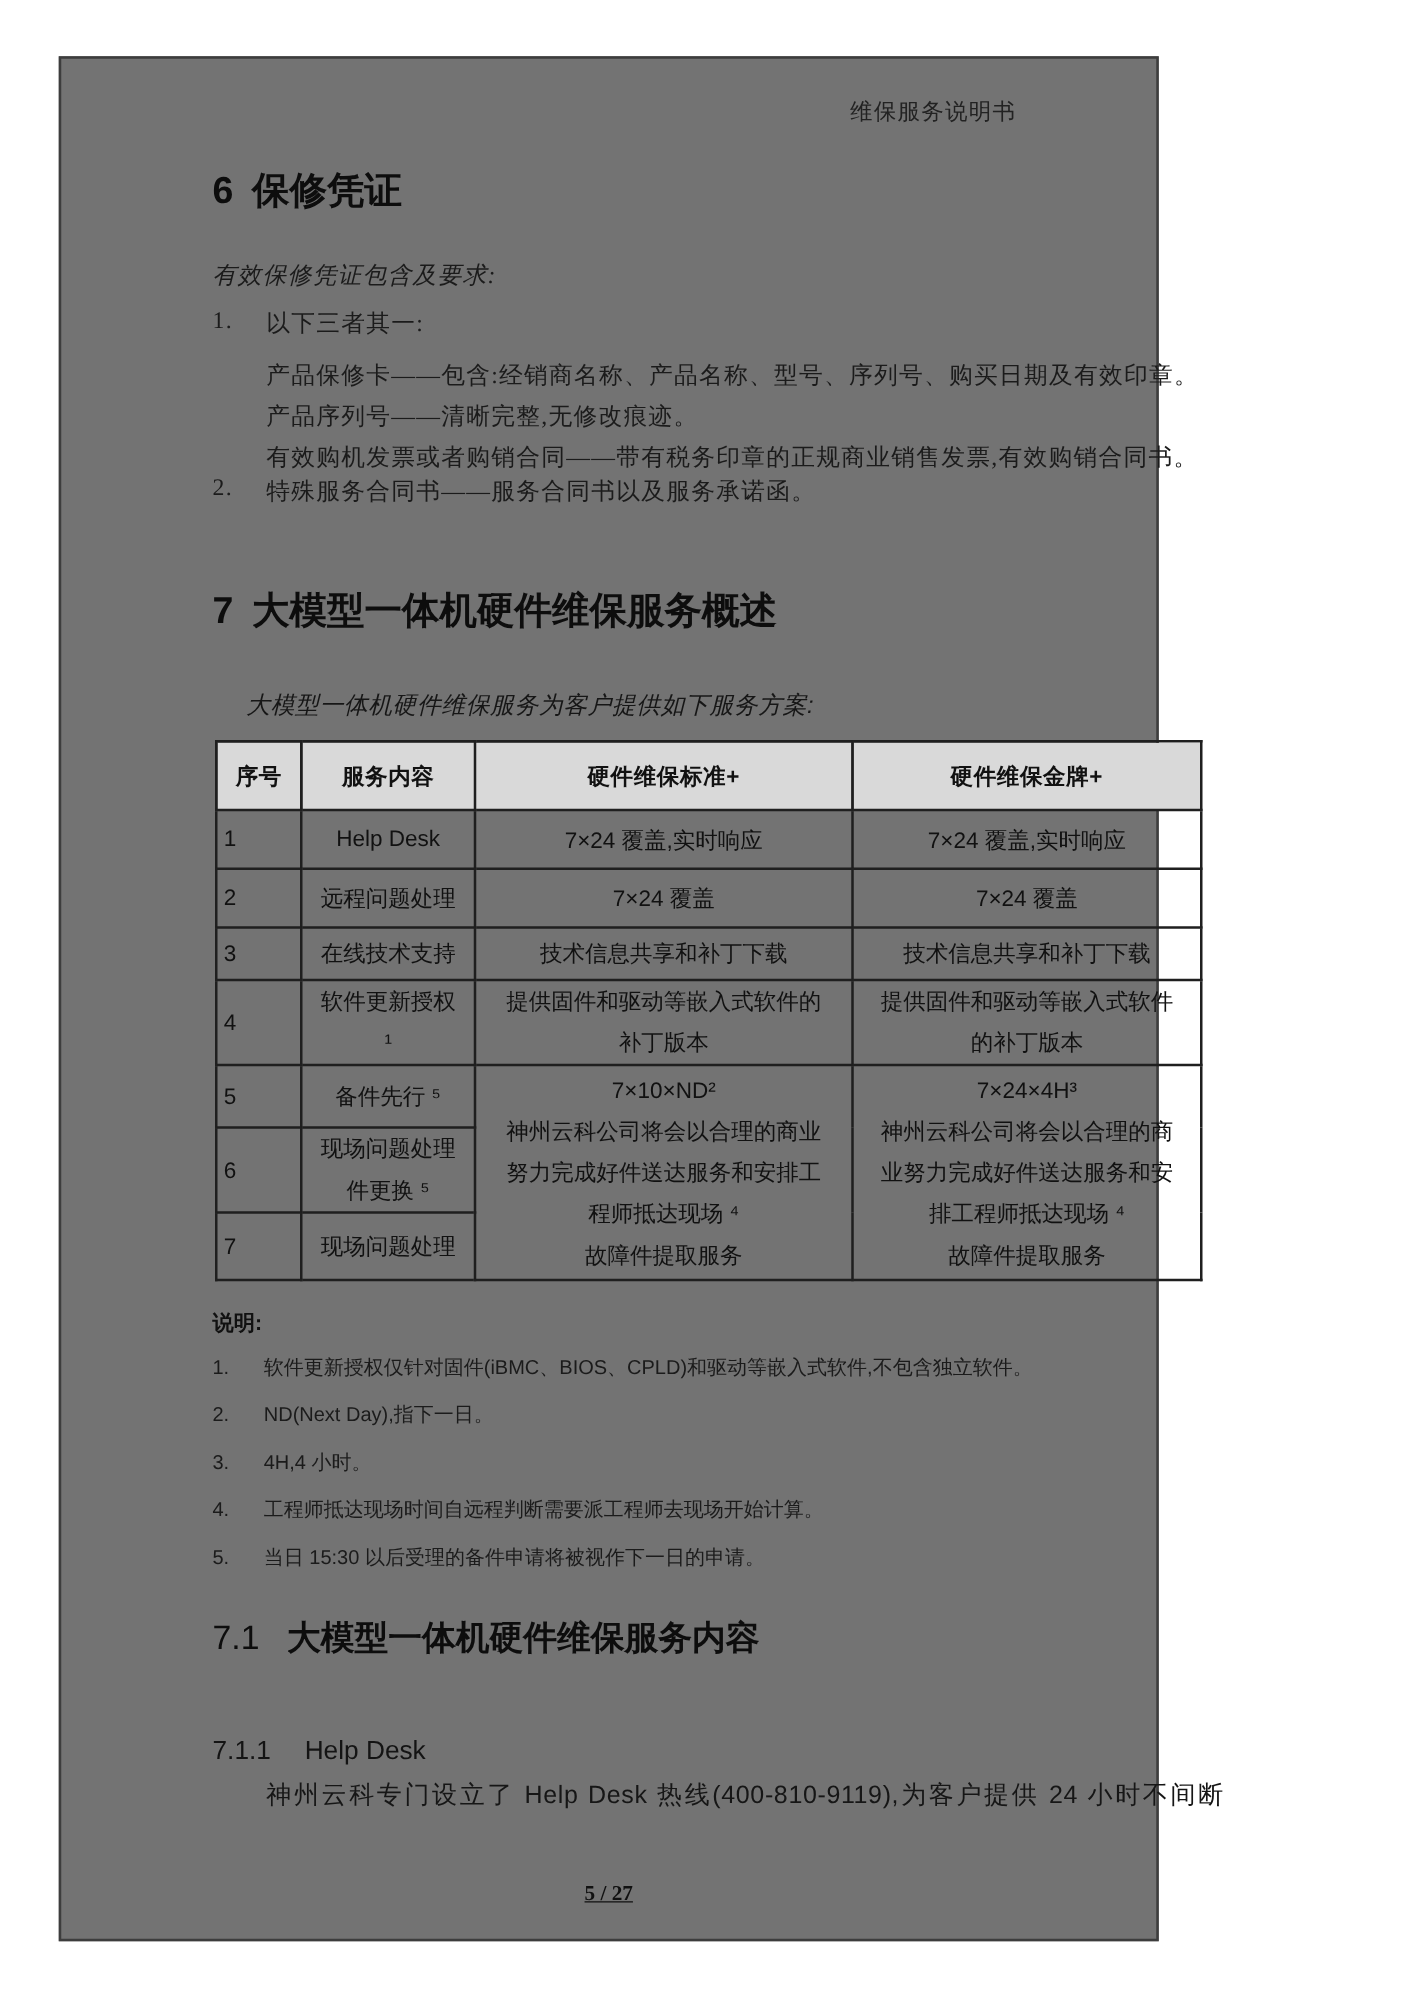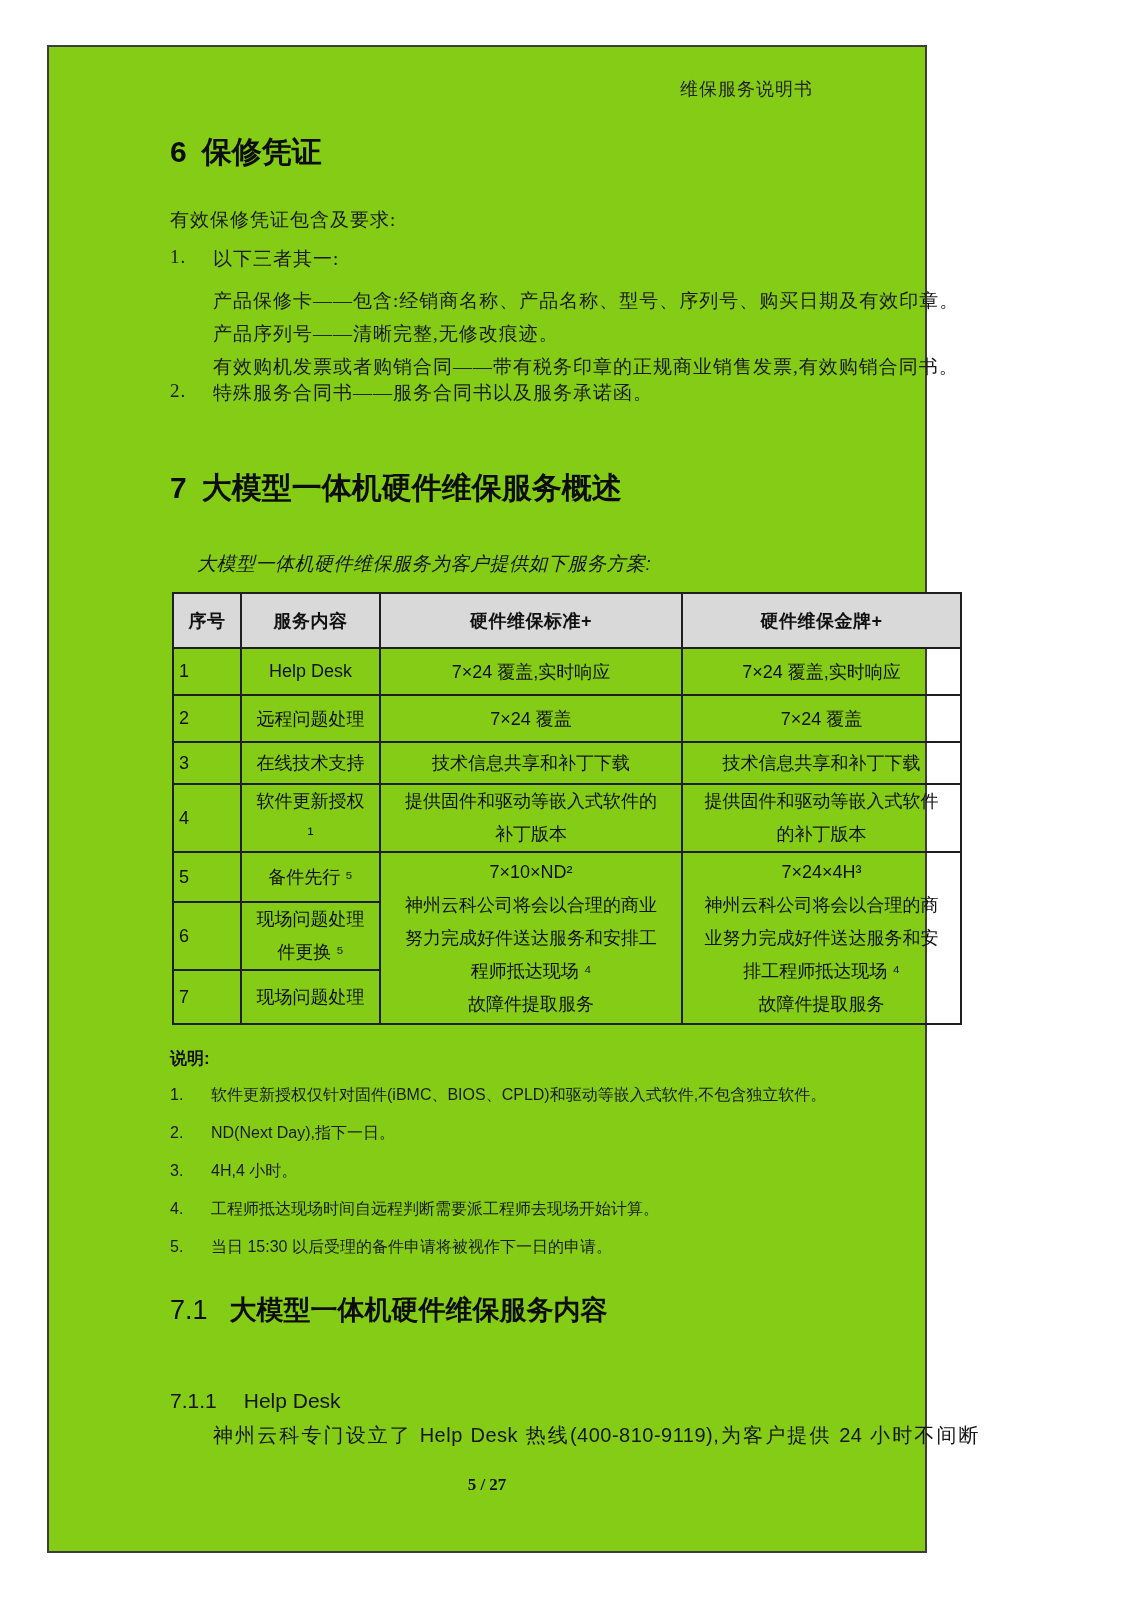"维保服务说明书" .page-frame { background: #84cc16 -> #737373 }
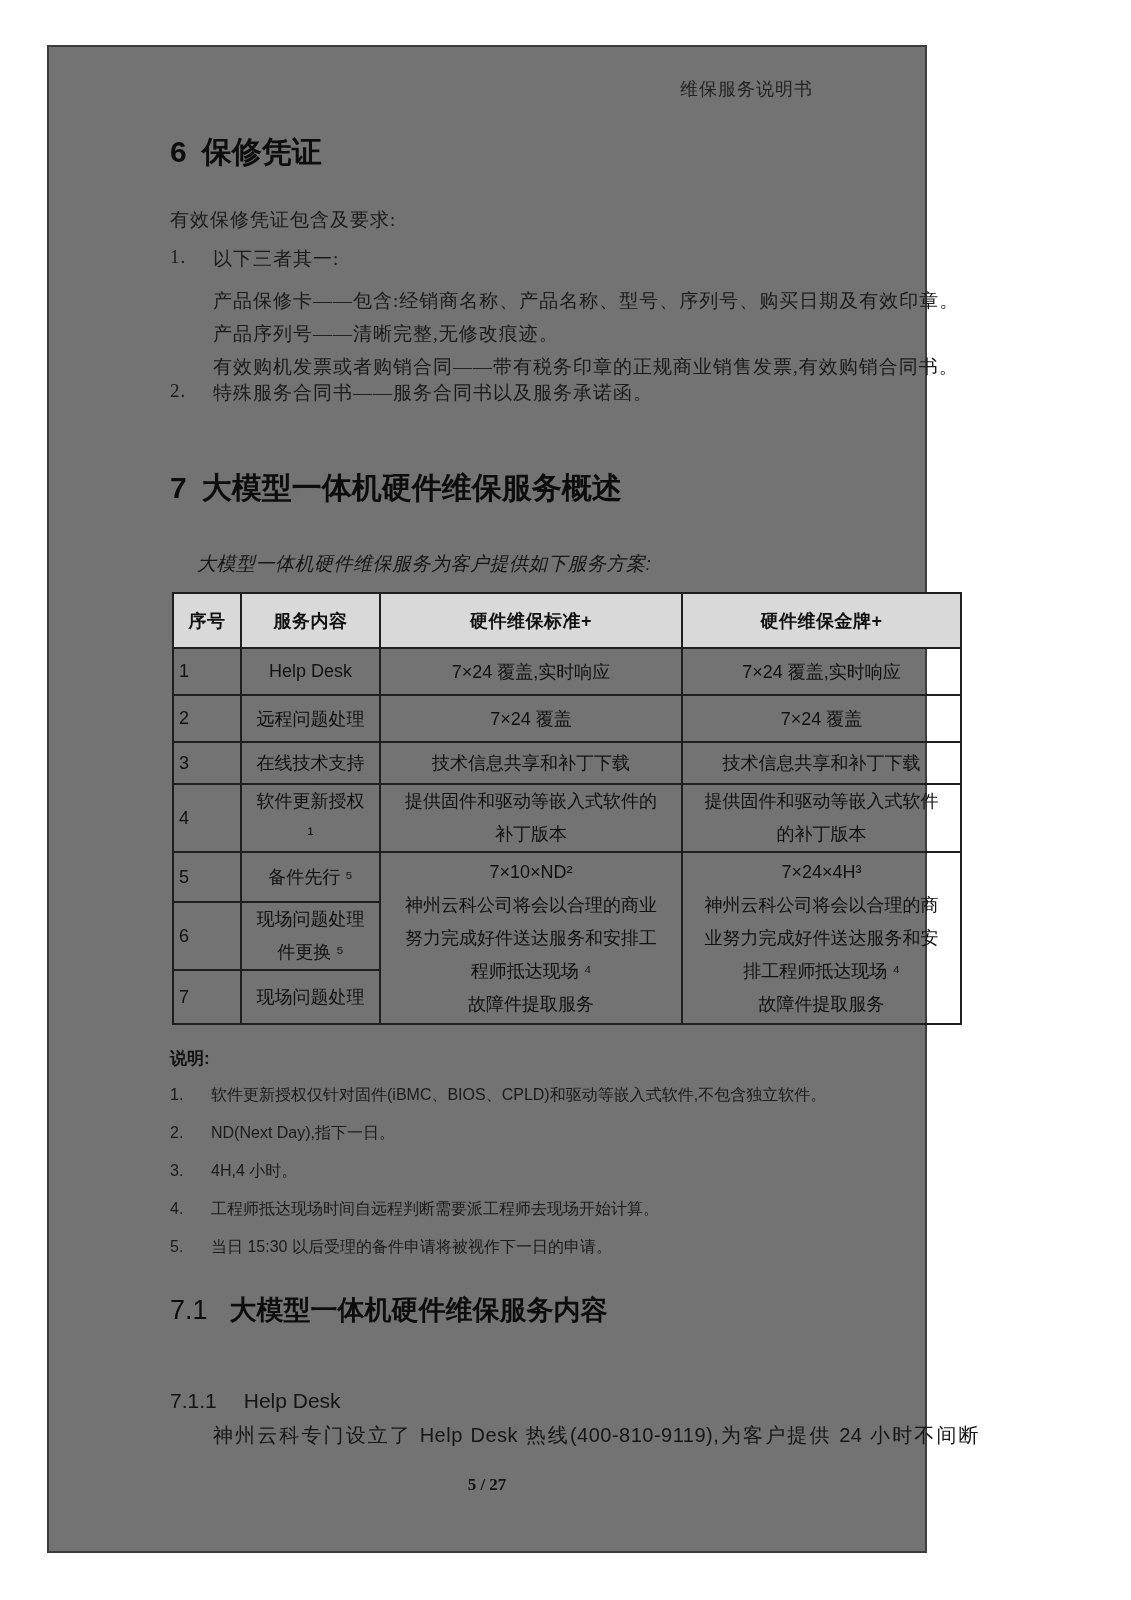"有效保修凭证包含及要求:" div.abs { font-style: none -> italic }
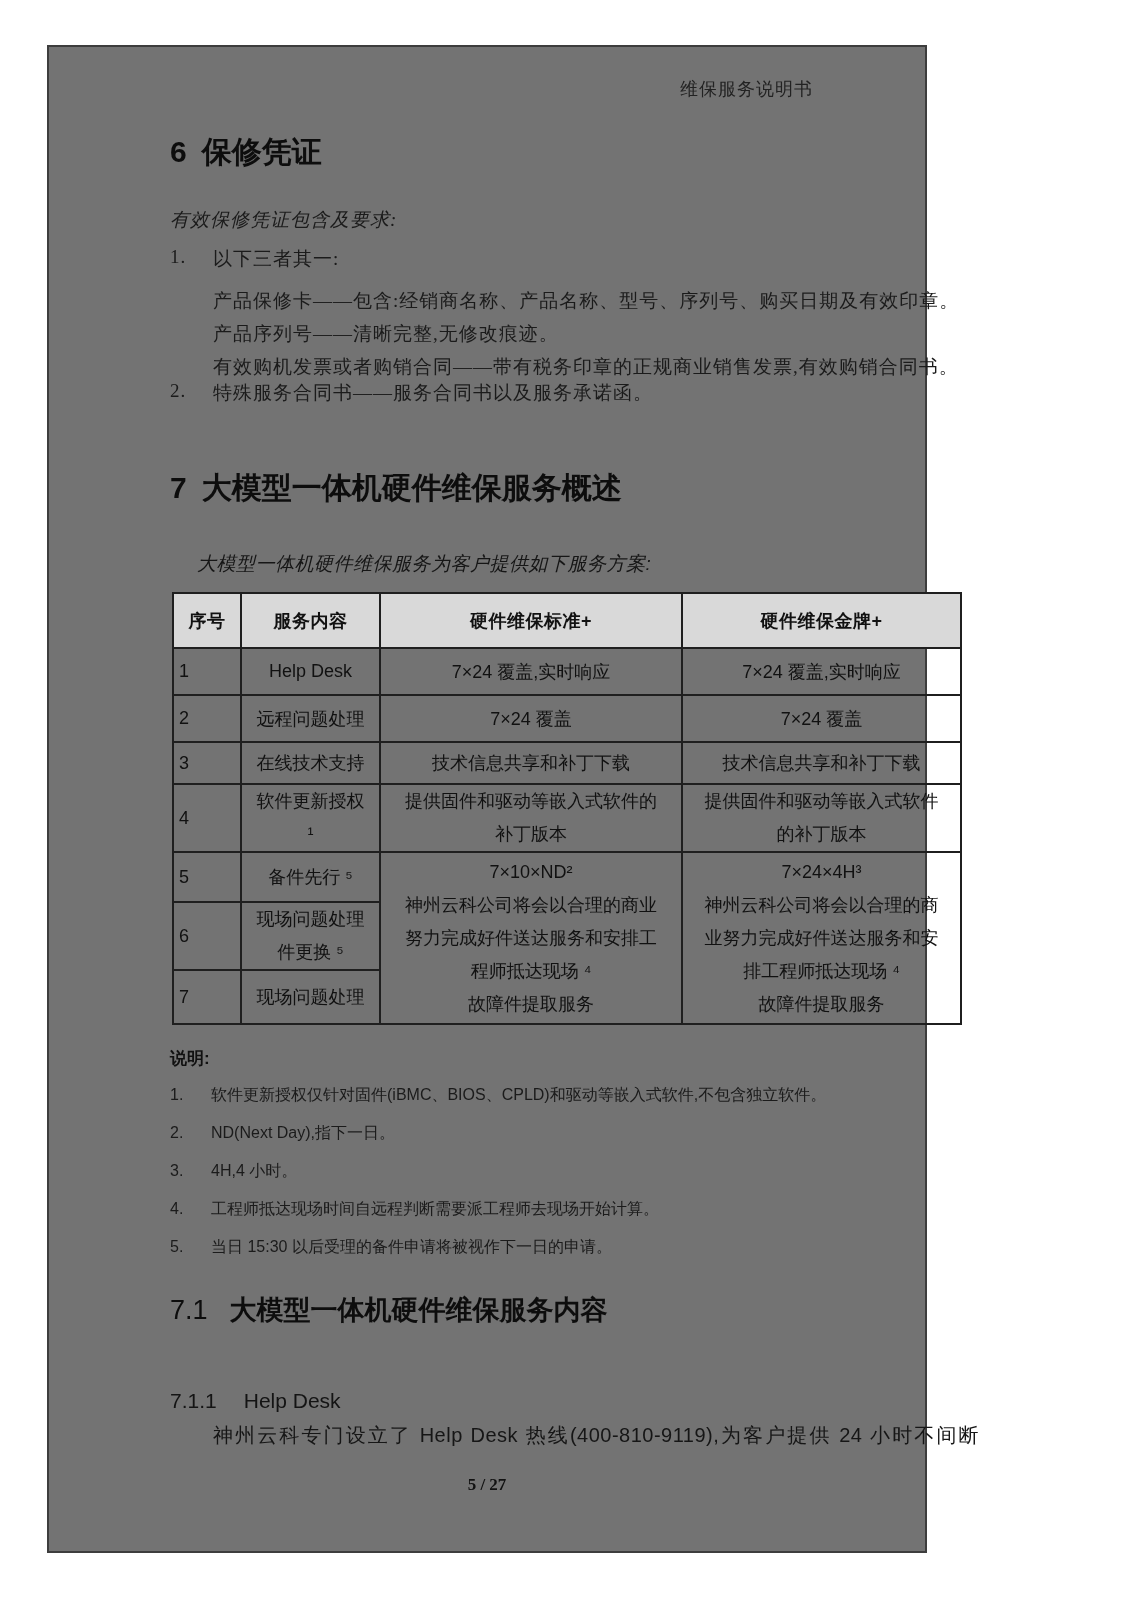"5 / 27" div.abs { text-decoration: none -> underline; top: 1428px -> 1458px }
